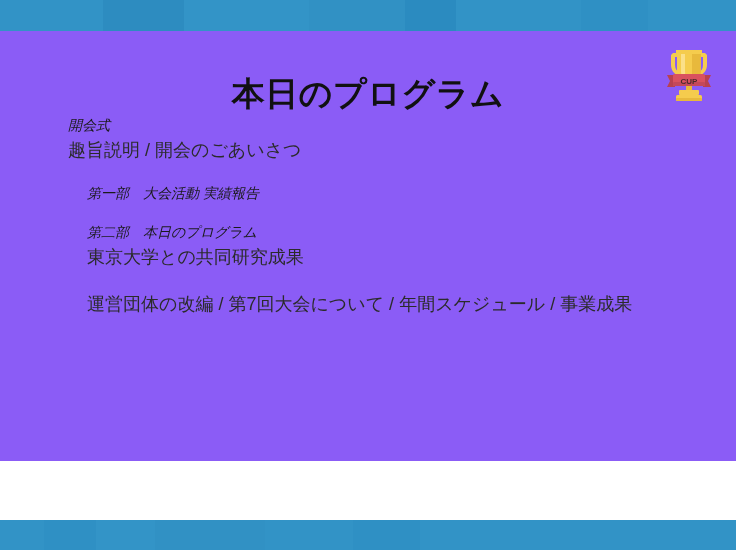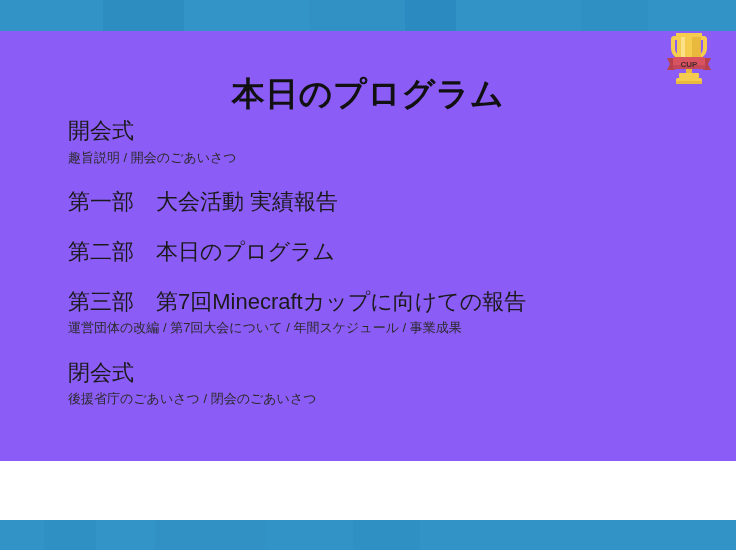"CUP" .trophy-icon { top: 28px -> 45px }
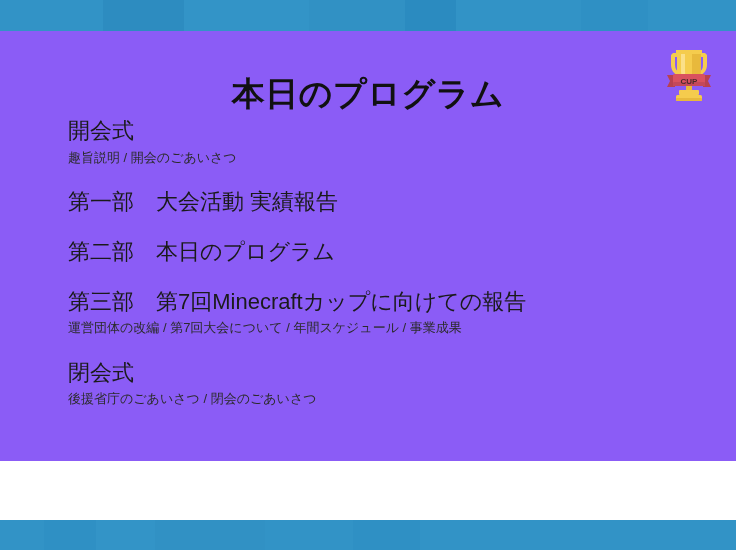"開会式" .section-heading { font-size: 22px -> 14px; font-style: none -> italic }
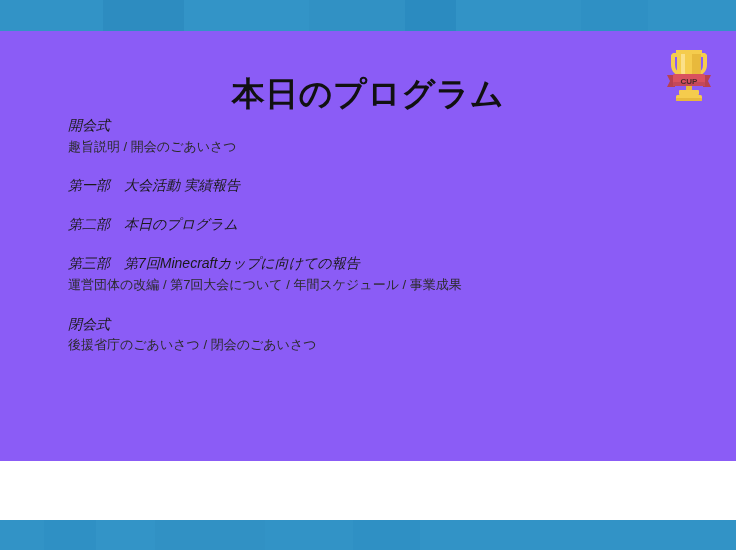"趣旨説明 / 開会のごあいさつ" .section-detail { font-size: 13px -> 18px }
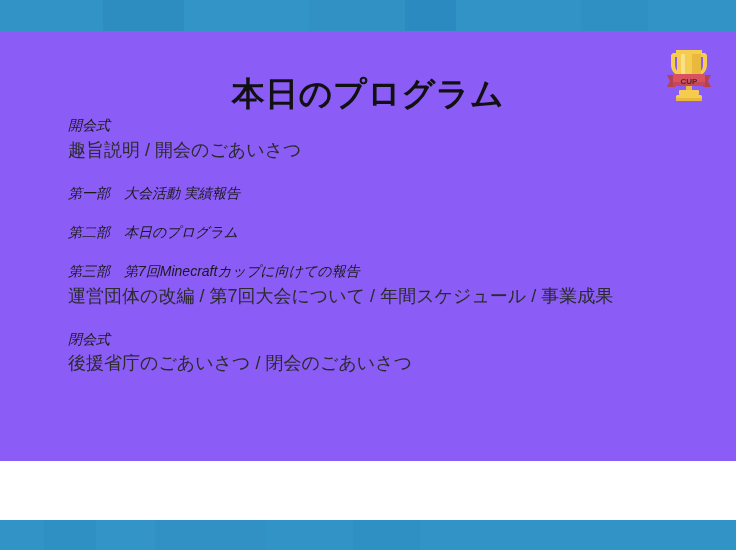"第一部 大会活動 実績報告" .section + .section { margin-left: none -> 19px }
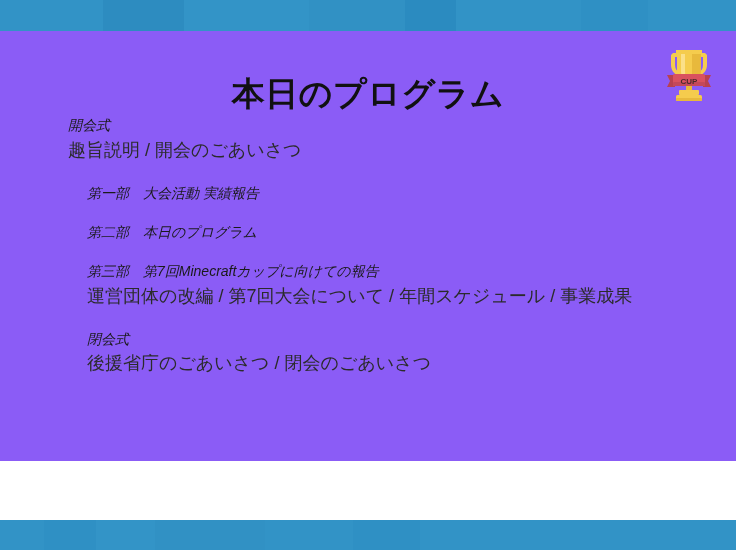"東京大学との共同研究成果" div.section-detail { html: none -> <div> <span>東京大学との共同研究成果</span> </div> }
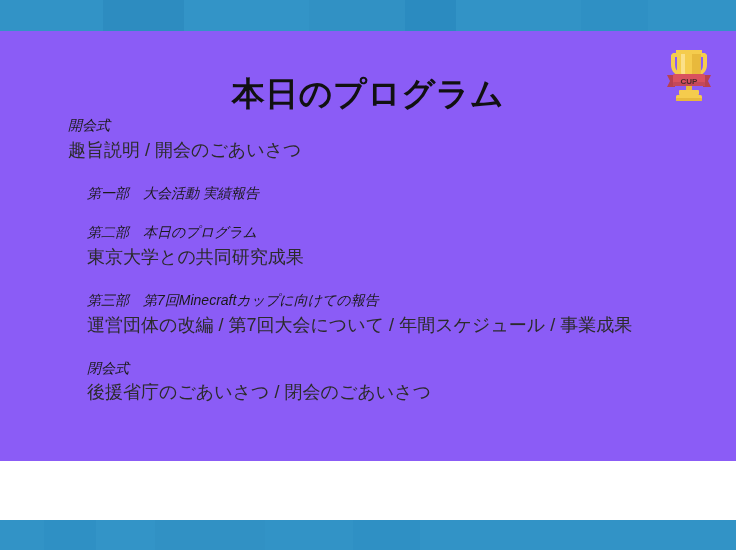"第三部 第7回Minecraftカップに向けての報告" div.section-heading { html: <div>第三部 第7回Minecraftカップに向けての報告</div> -> none }
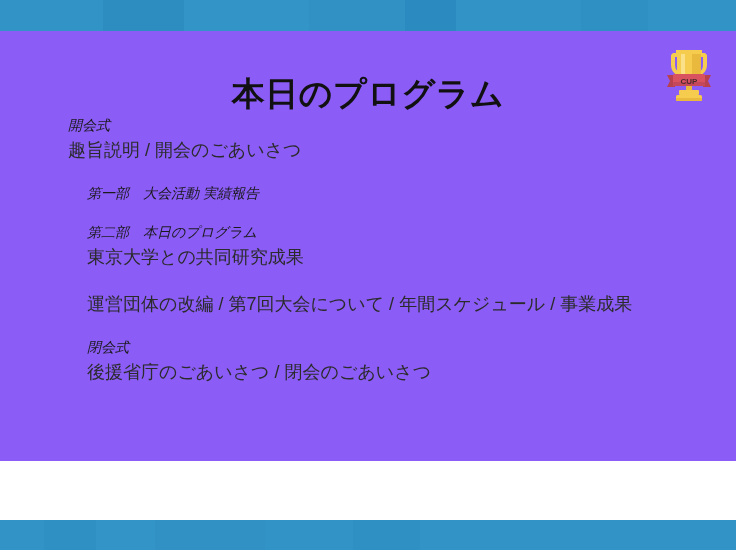"閉会式" div.section { html: <div> <div>閉会式</div> <div> <span>後援省庁のごあいさつ / 閉会のごあいさつ</span> </div> </div> -> none }
